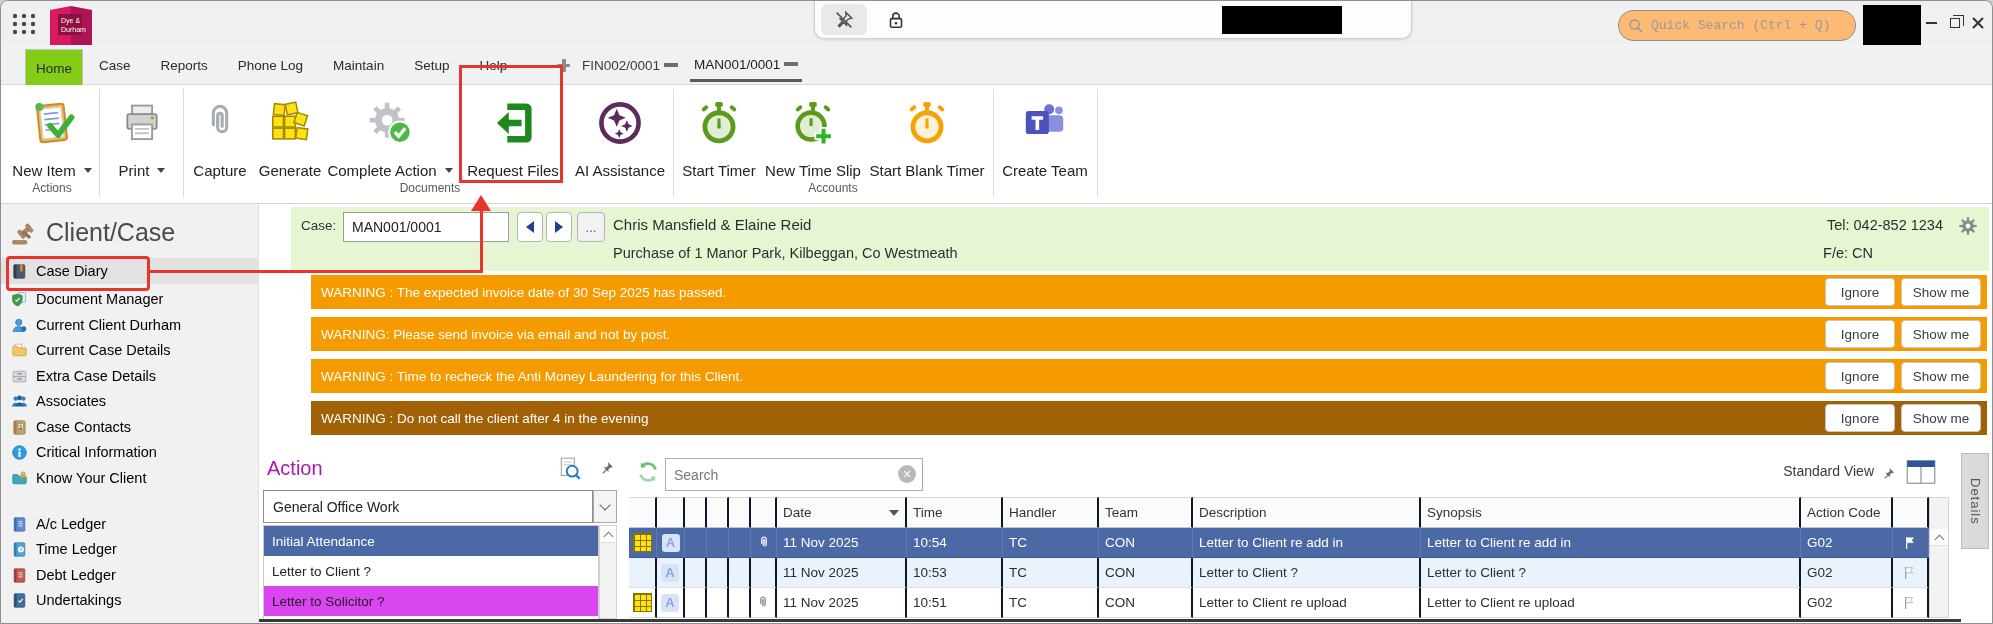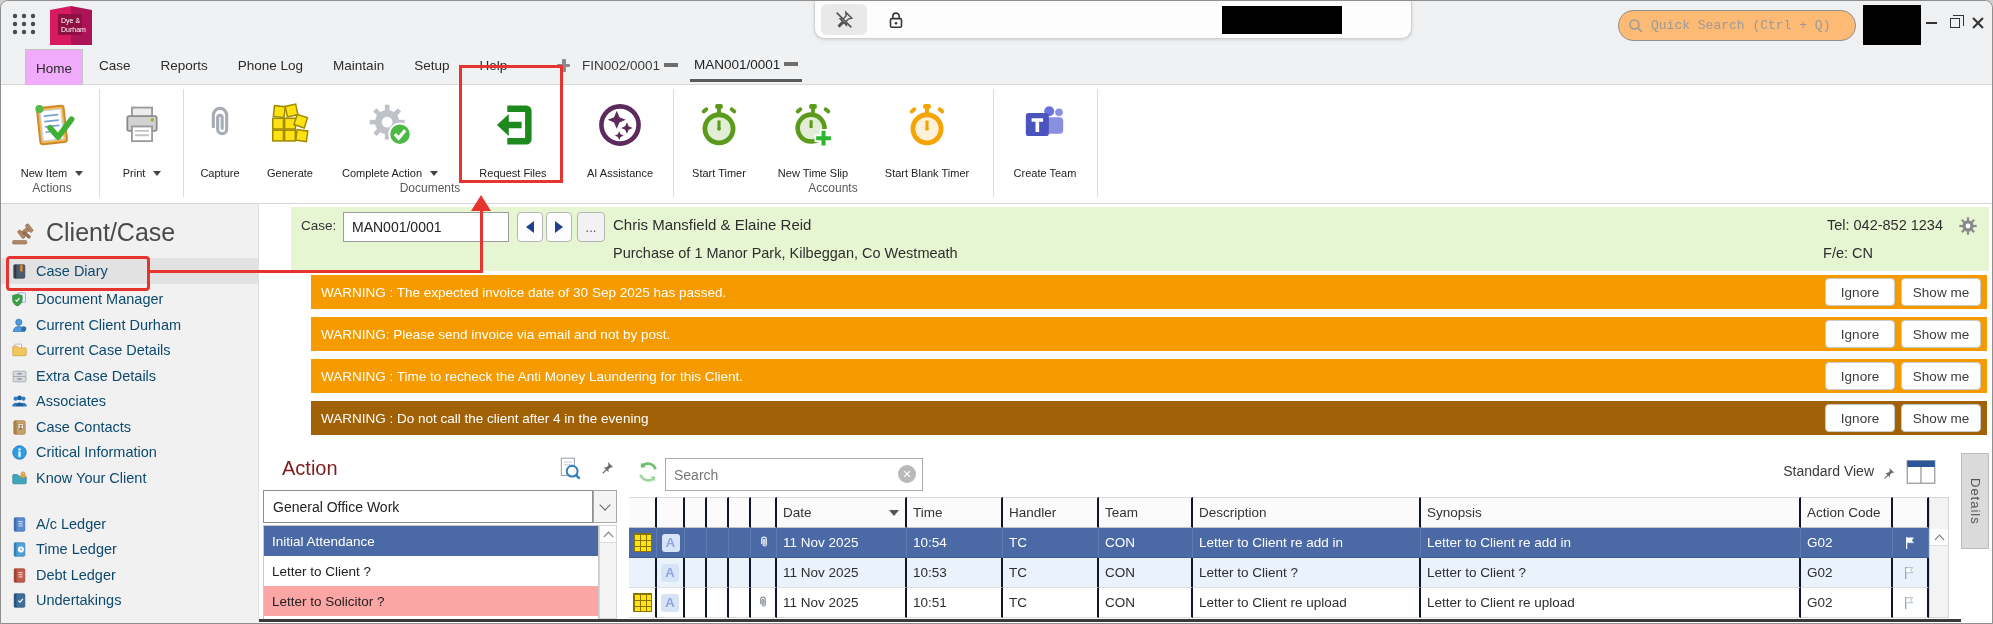"Home" #home-tab { background: #f0abfc -> #84cc16 }
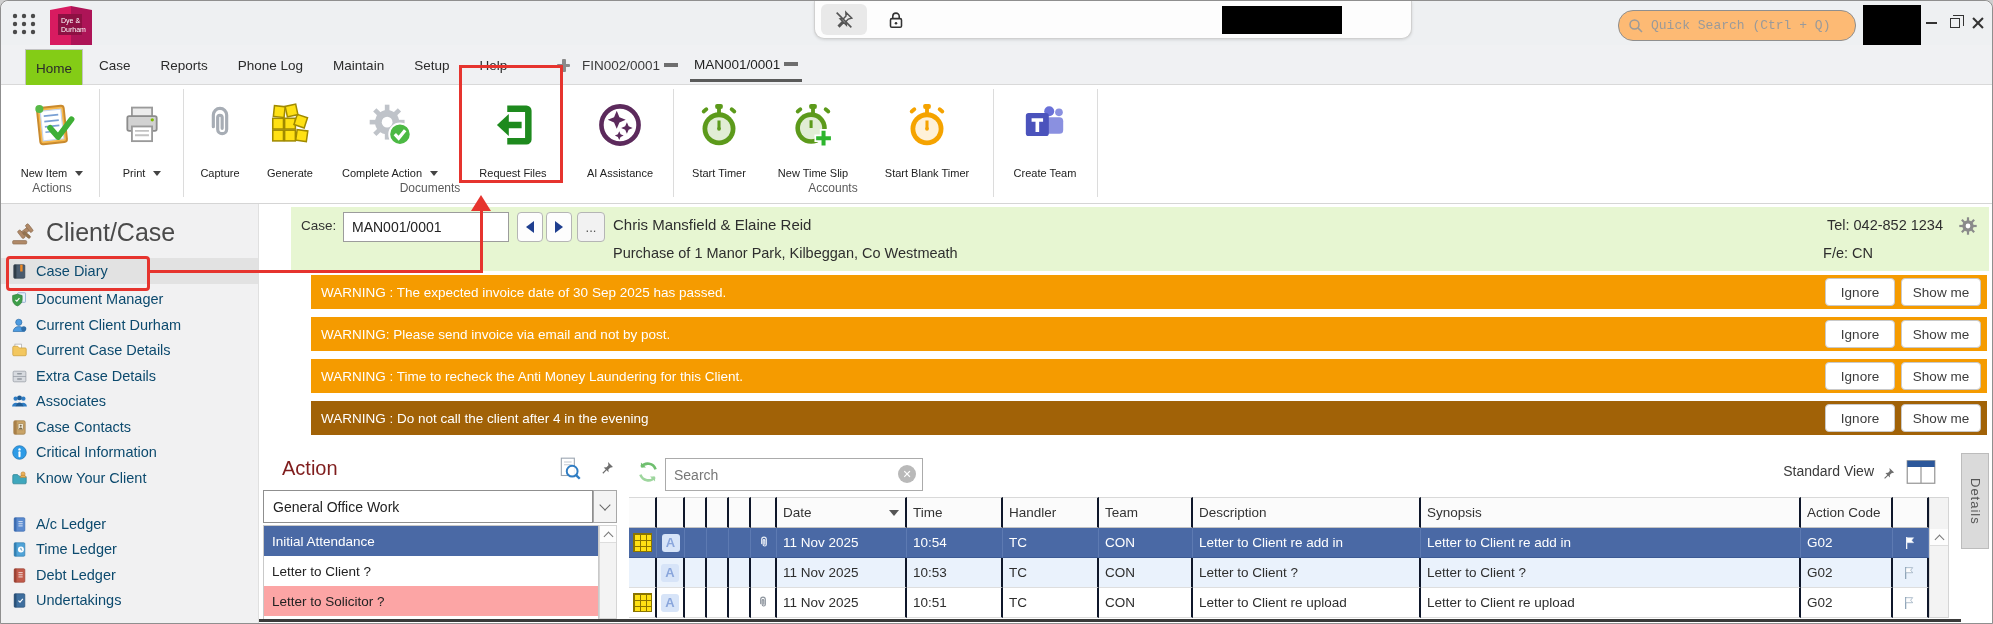"New Item" .rlb { font-size: 11px -> 15px }
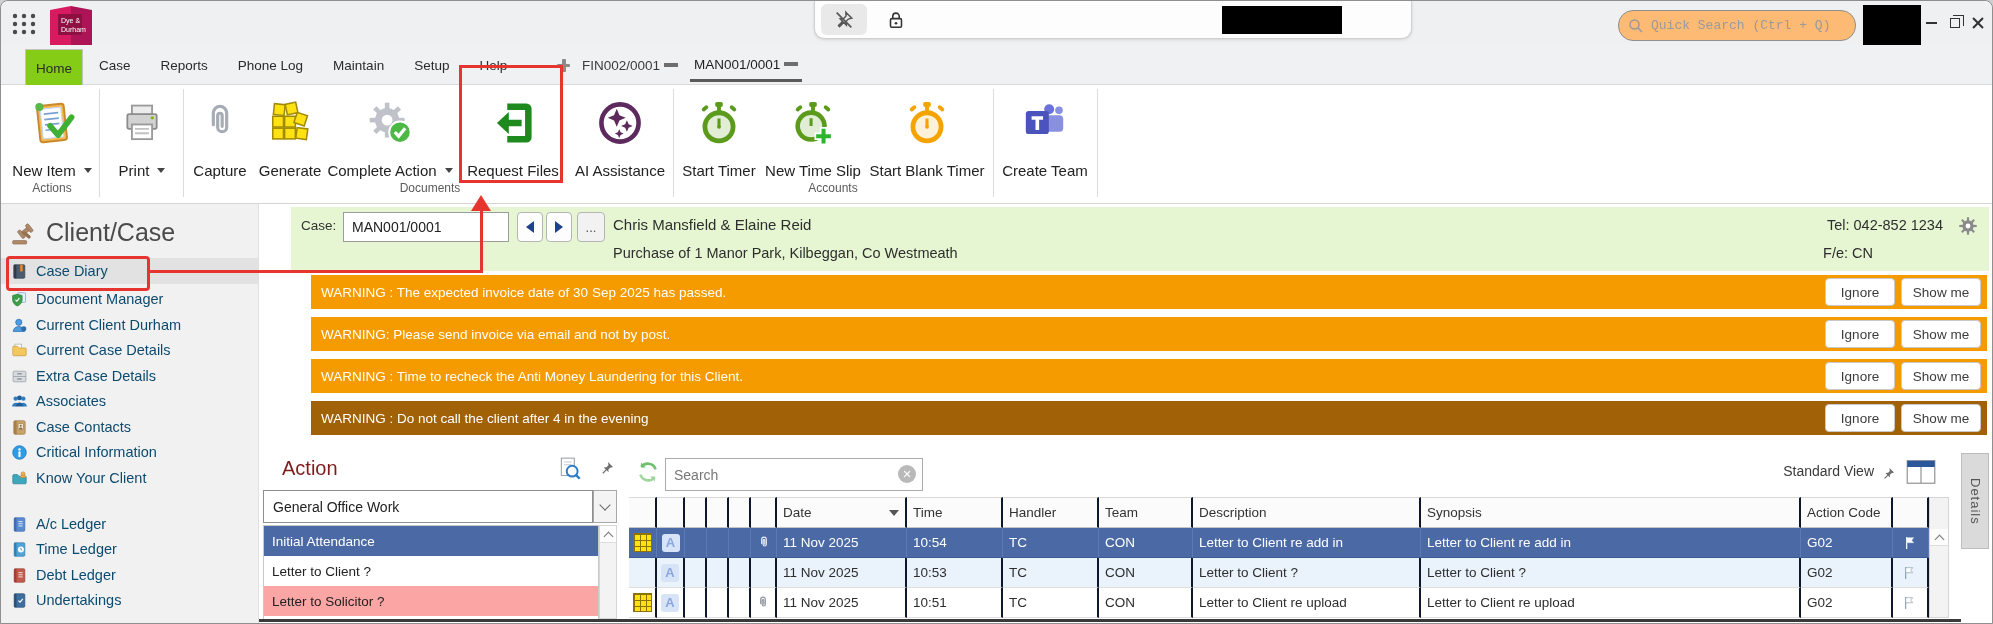"Case Diary" .si { color: #0c4a6e -> #000000 }
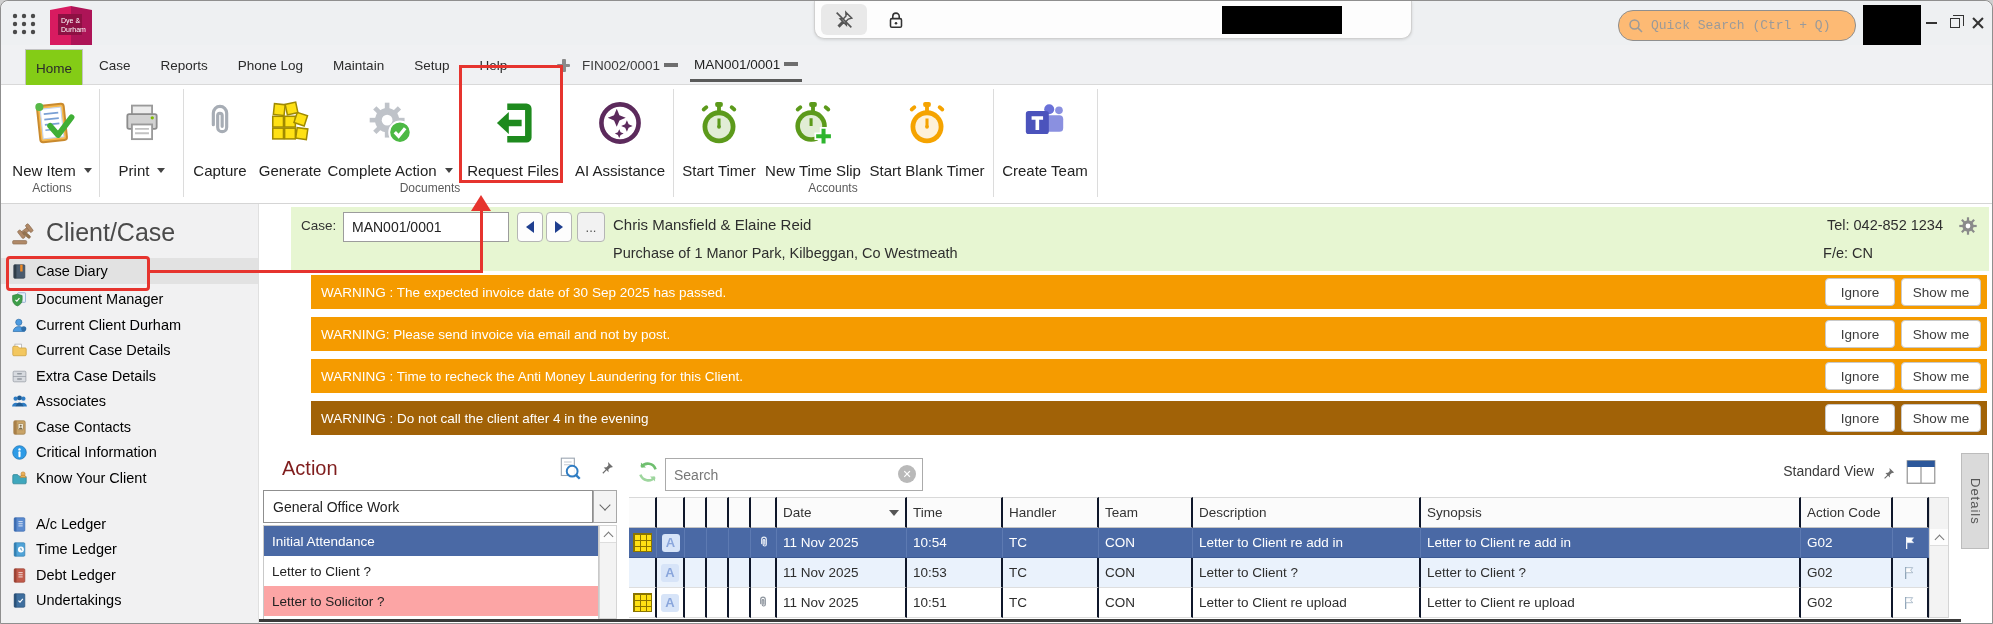"Action" #action-title { color: #7f1d1d -> #a21caf; margin-left: 15px -> none }
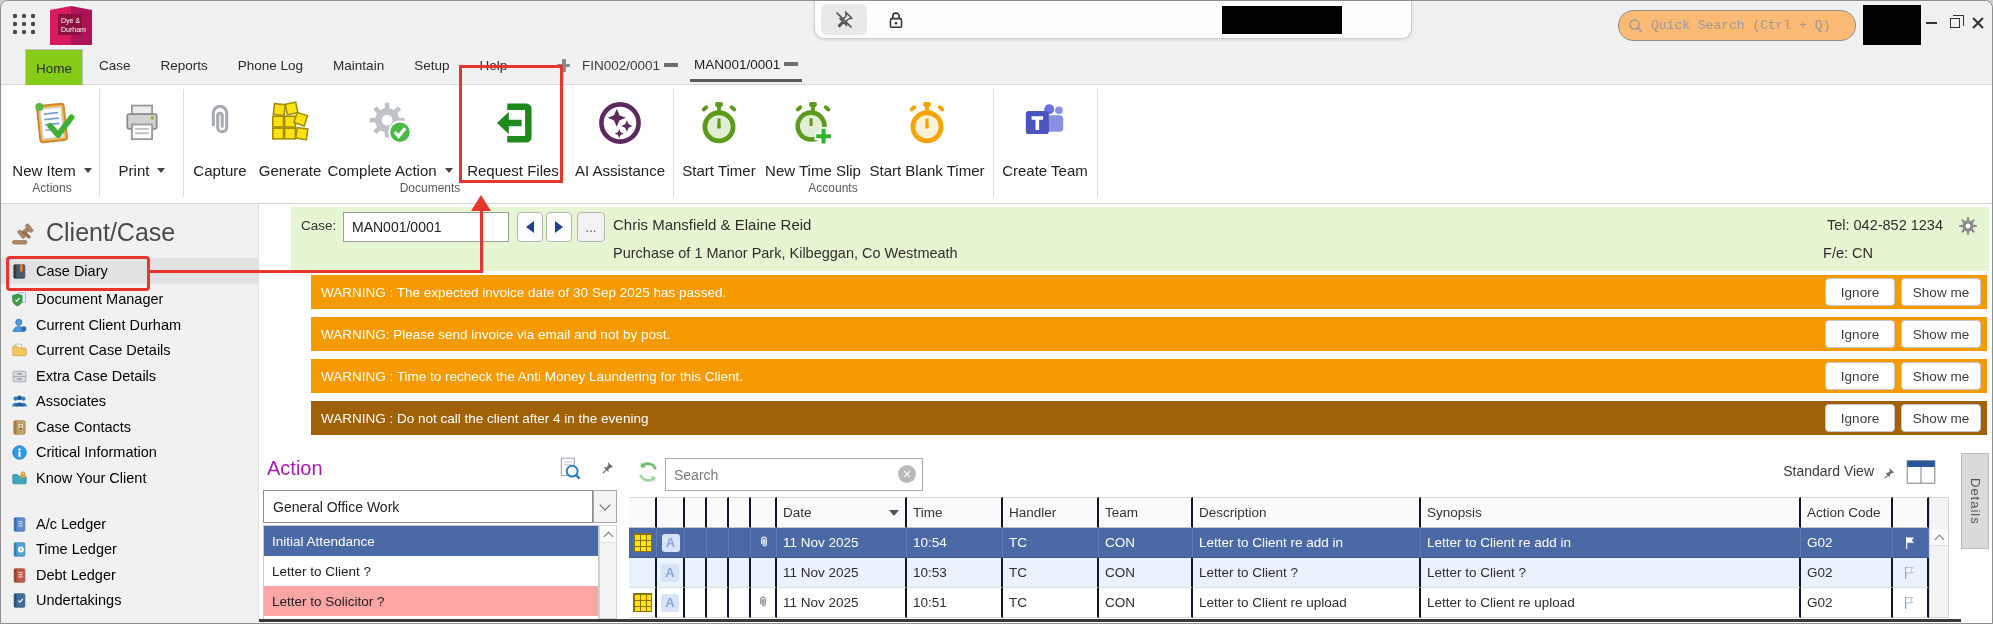"Letter to Solicitor ?" .al-row.alt { background: #fca5a5 -> #d946ef }
